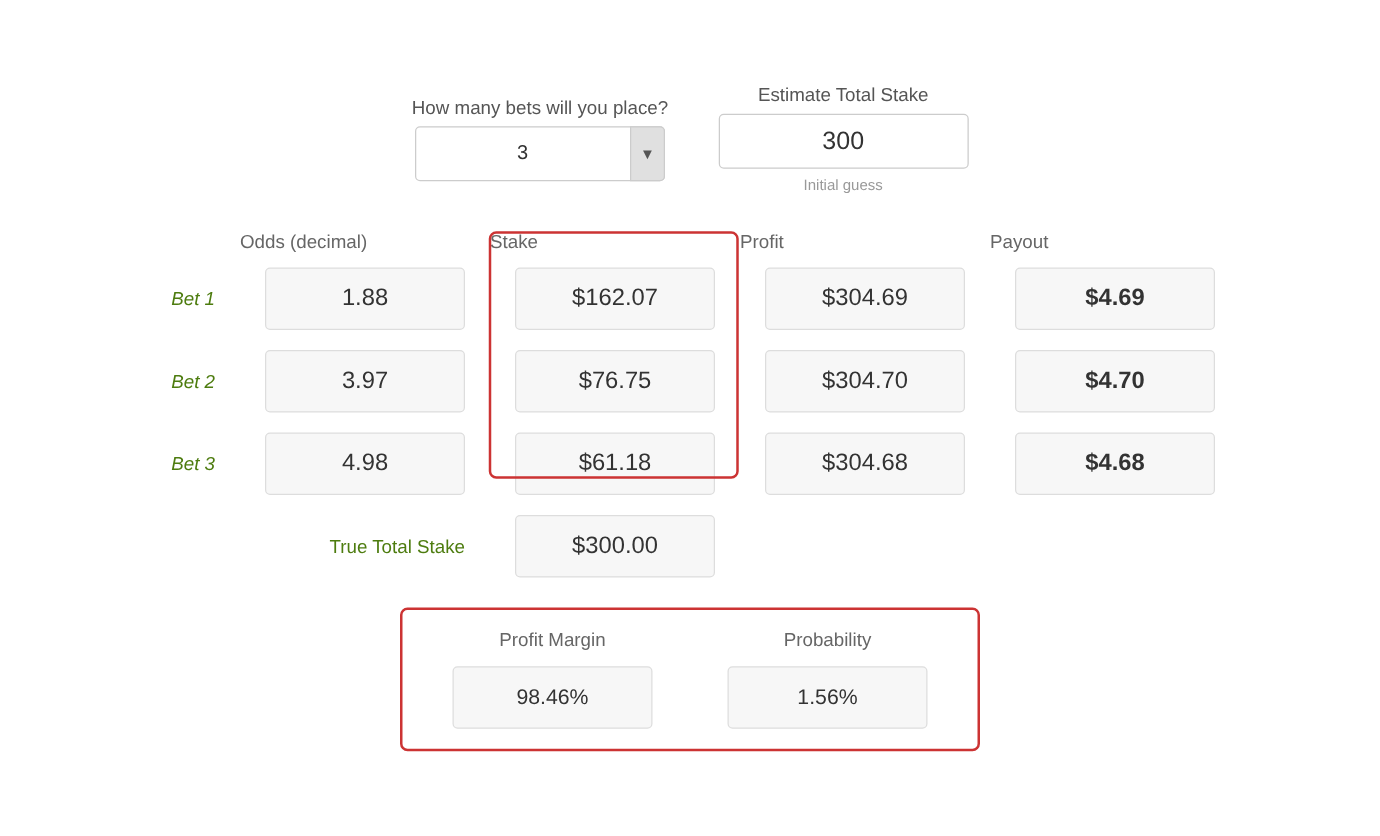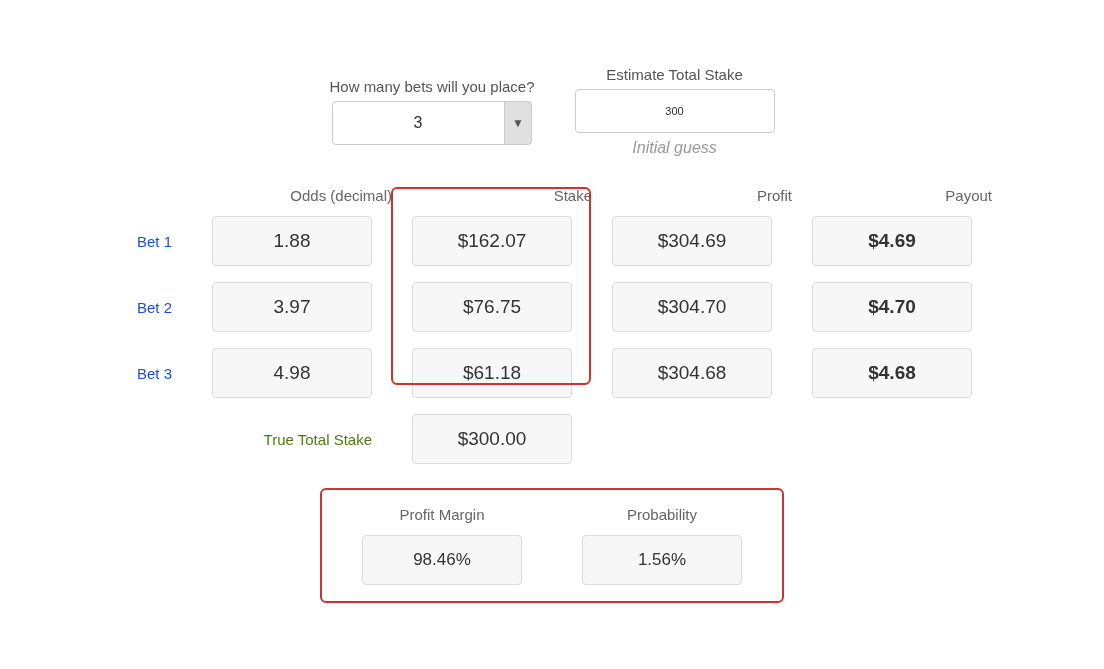"300" .top-input-plain { font-size: 11px -> 20px }
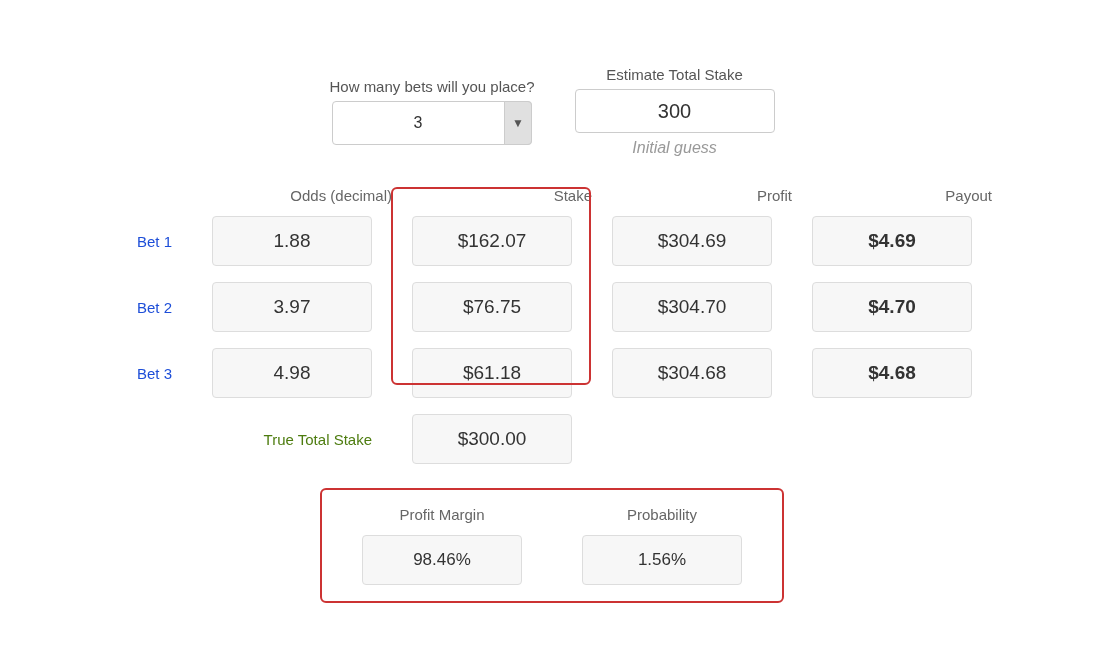"Initial guess" .initial-guess { font-size: 16px -> 12px; font-style: italic -> none }
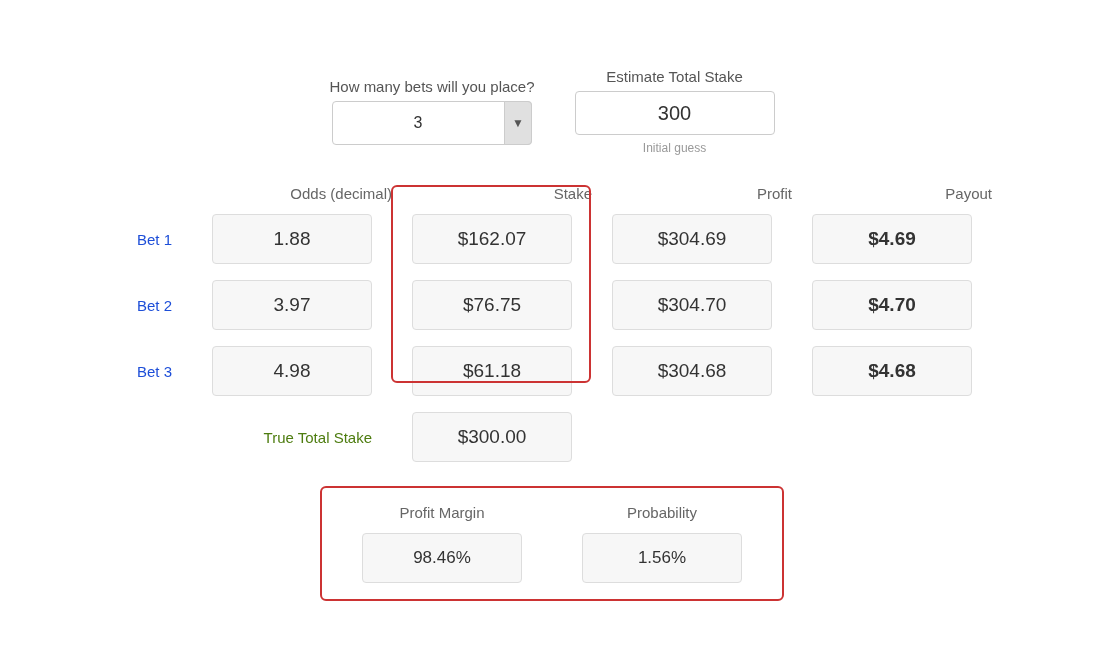"Odds (decimal)" .header-cell { text-align: right -> left }
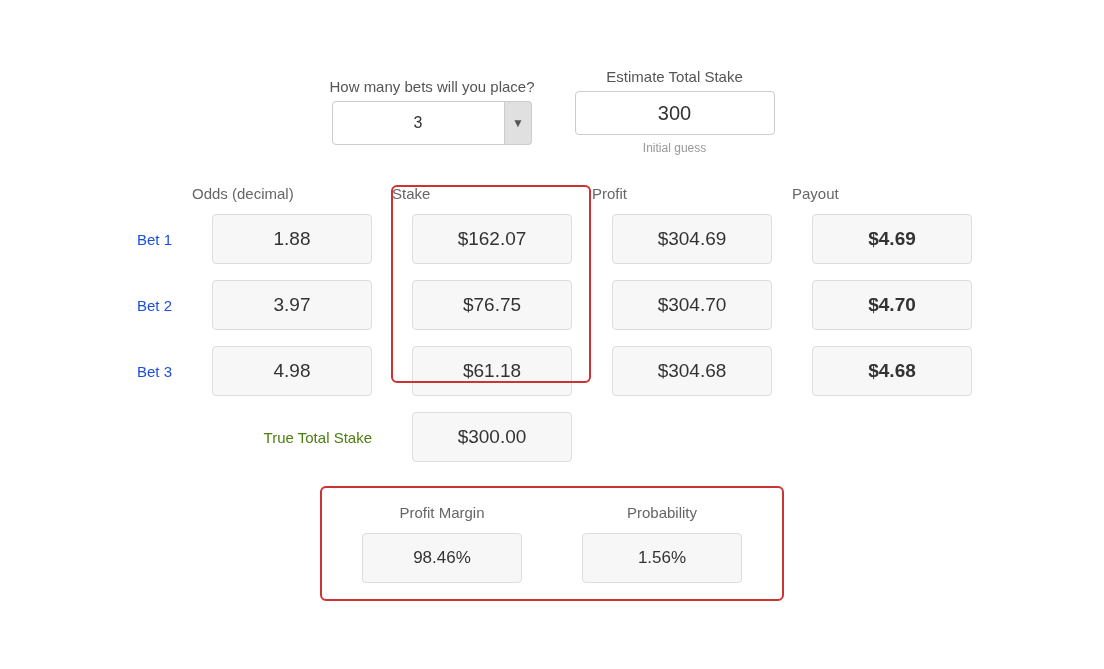"Bet 1" .row-label { color: #1d4ed8 -> #4d7c0f; font-style: none -> italic }
